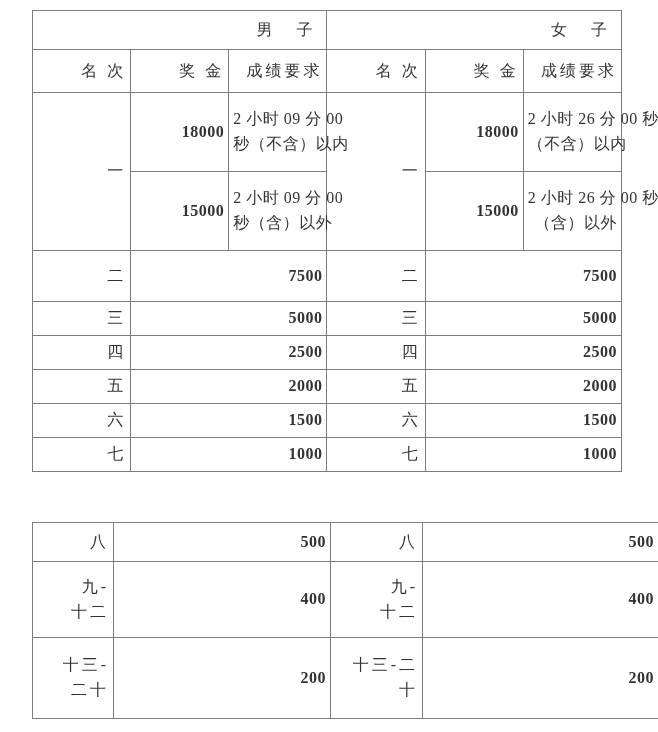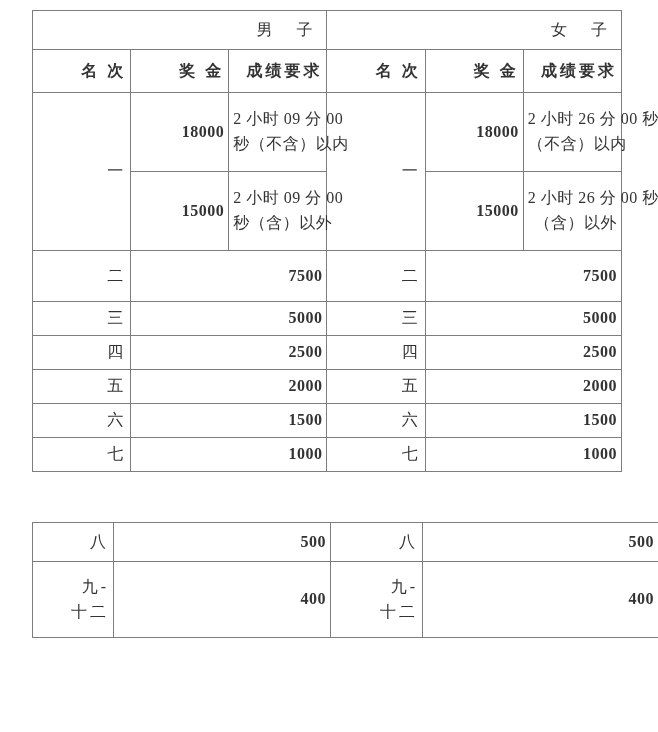"名 次" .h-sub { font-weight: bold -> none }
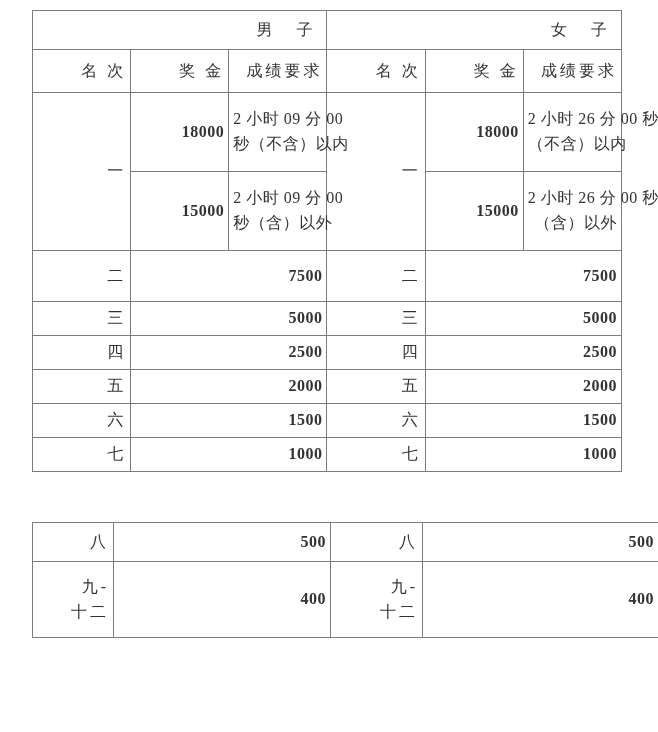"十三-" tr { html: none -> <tr> <td> <span>十三-</span> <span>二十</span> </td> <td>200</td> <td> <span>十三-二</span> <span>十</span> </td> <td>200</td> </tr> }
